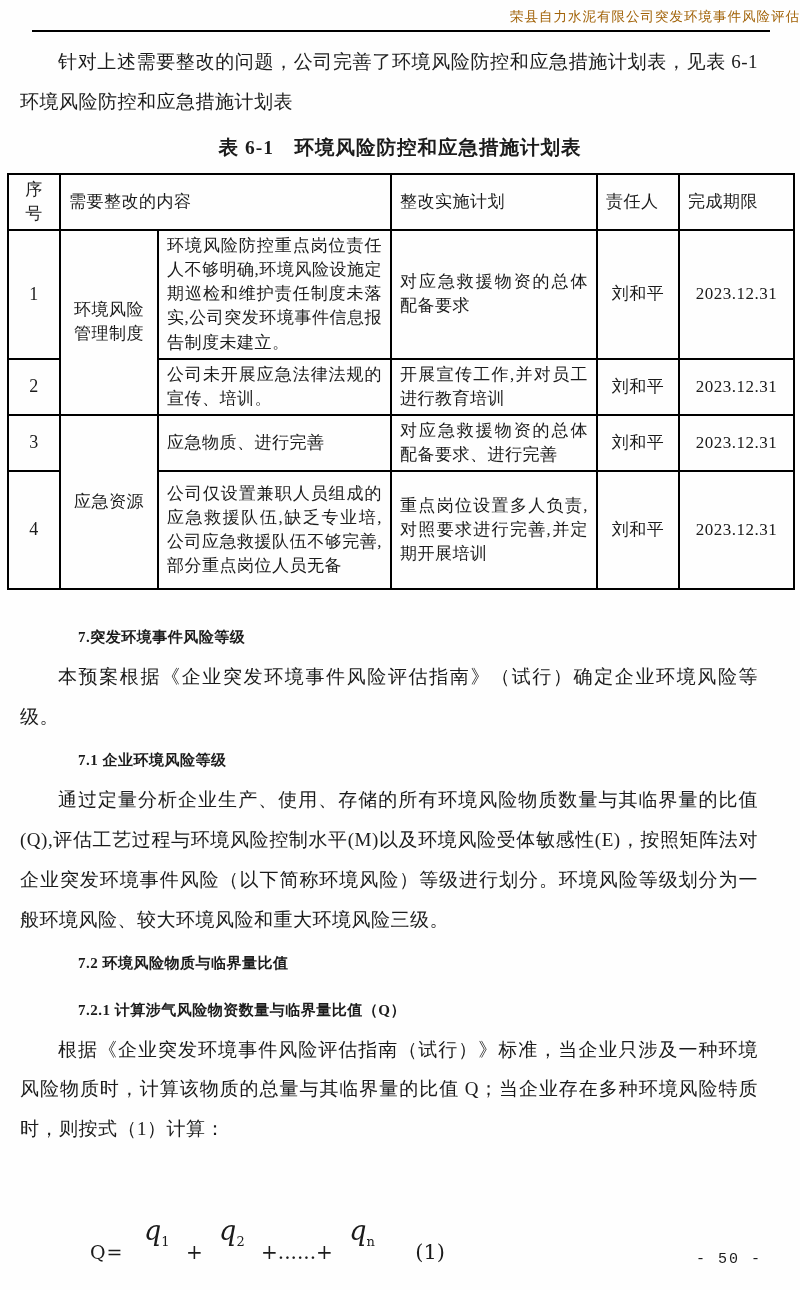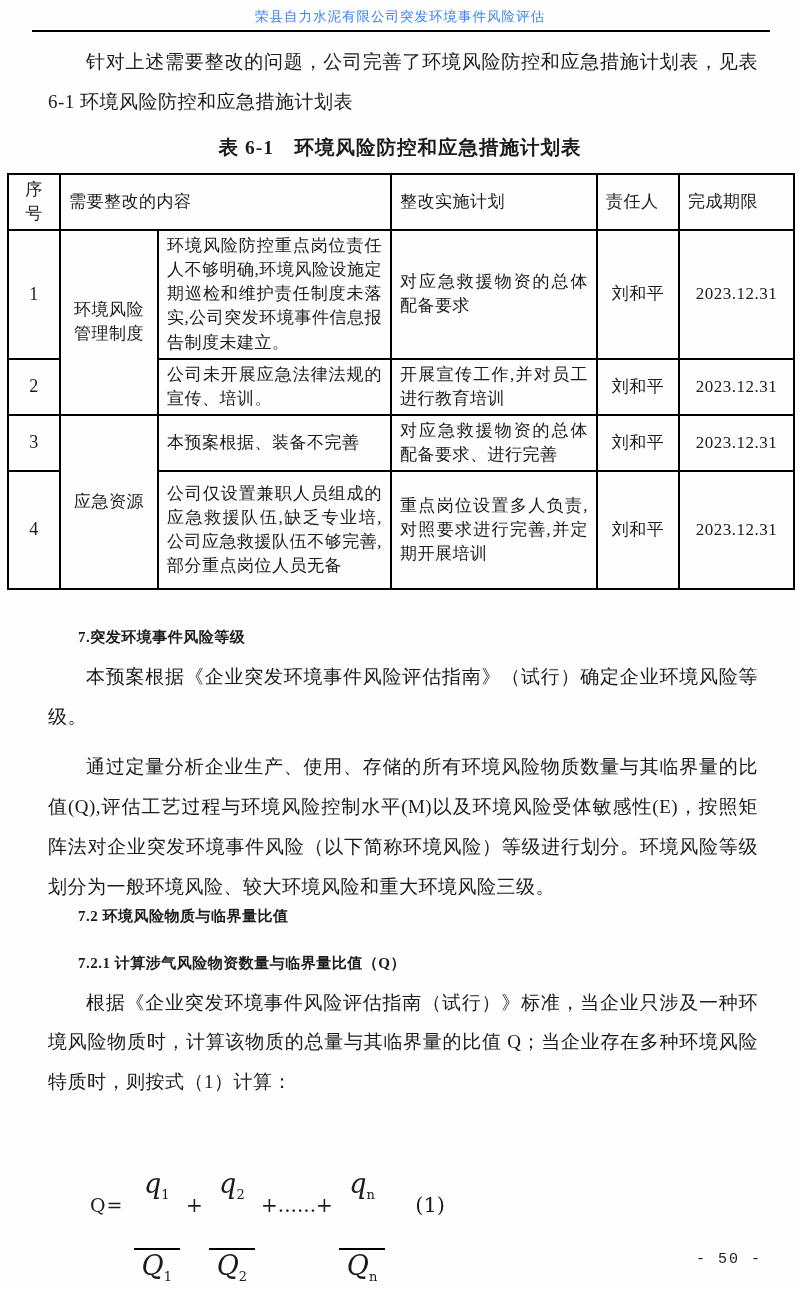"荣县自力水泥有限公司突发环境事件风险评估" .run-head { color: #3b82f6 -> #a16207; text-align: center -> right }
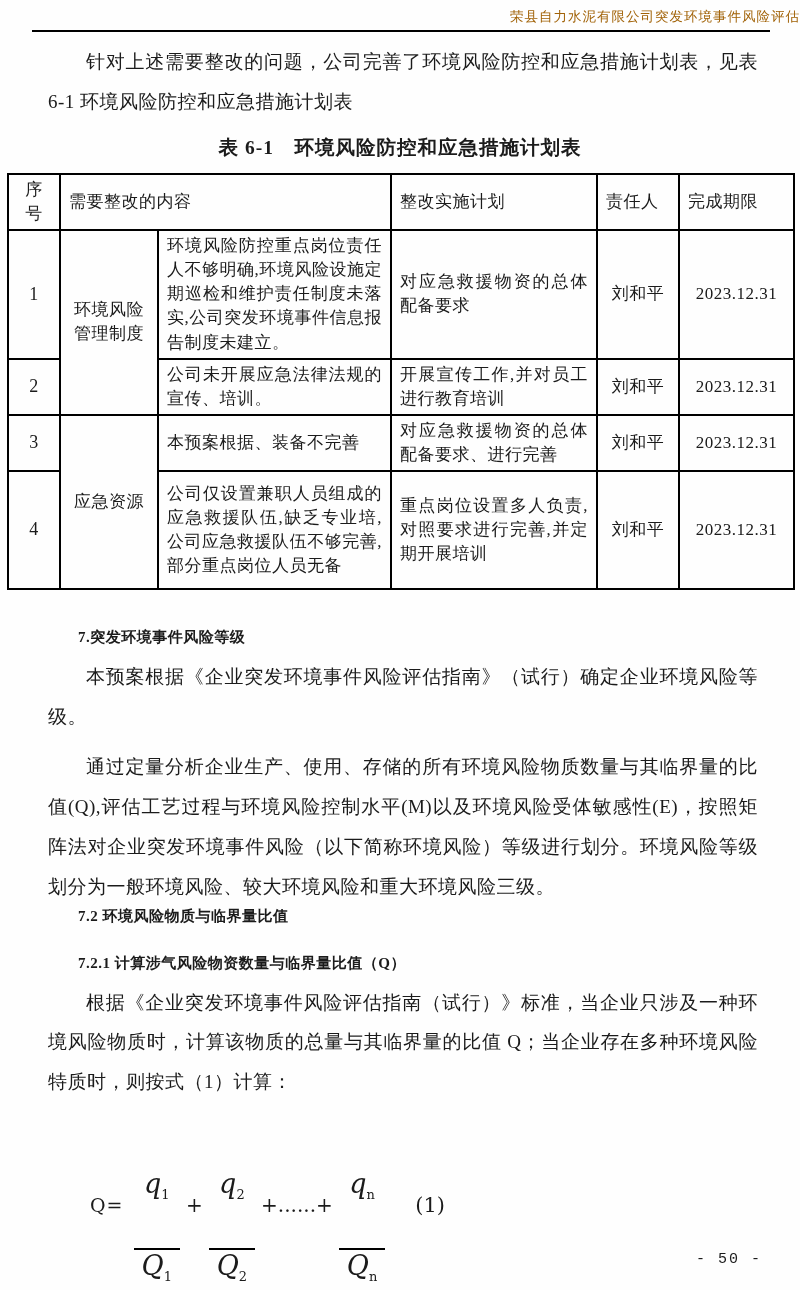"针对上述需要整改的问题，公司完善了环境风险防控和应急措施计划表，见表 6-1" .para { margin: 10px 42px 0 48px -> 10px 42px 0 20px }
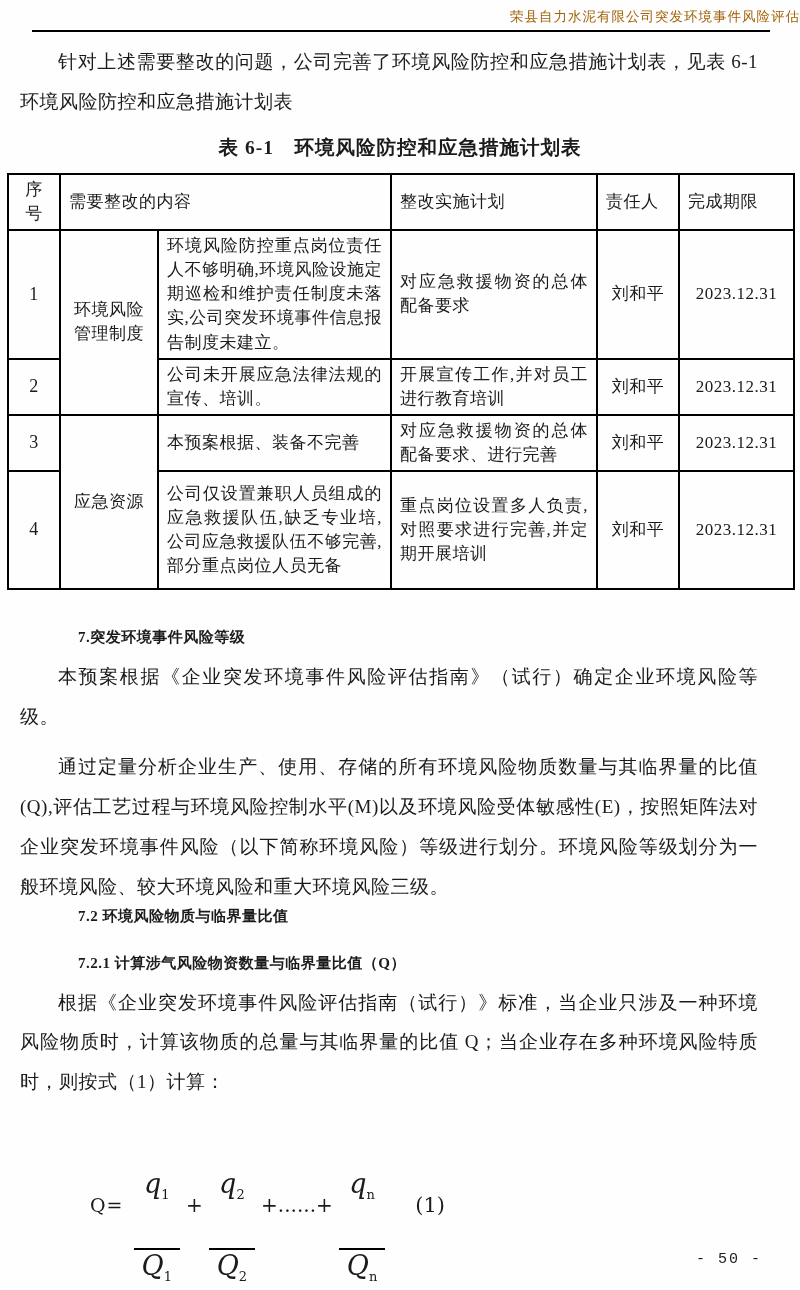"本预案根据、装备不完善" td.c-content { text: 本预案根据、装备不 -> 应急物质、进行 }
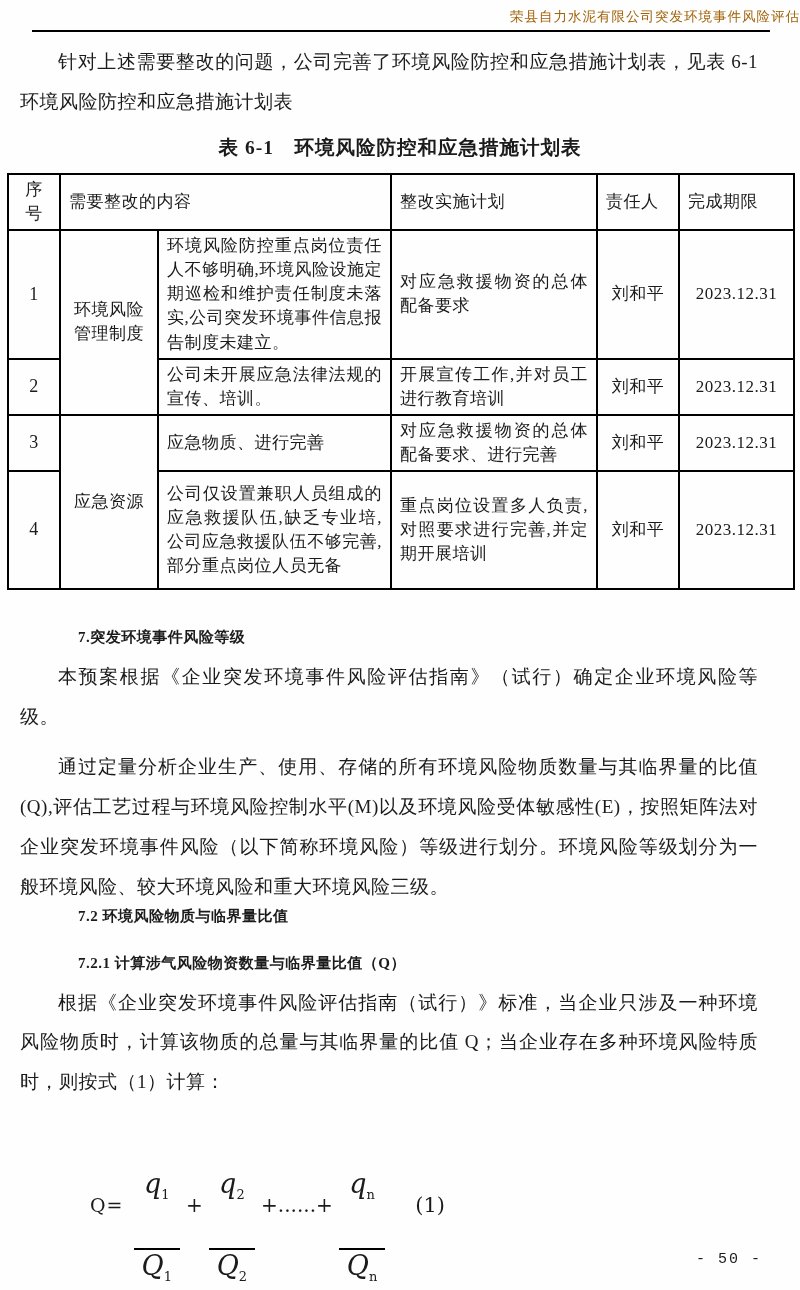"7.1 企业环境风险等级" div.heading { html: none -> <div>7.1 企业环境风险等级</div> }
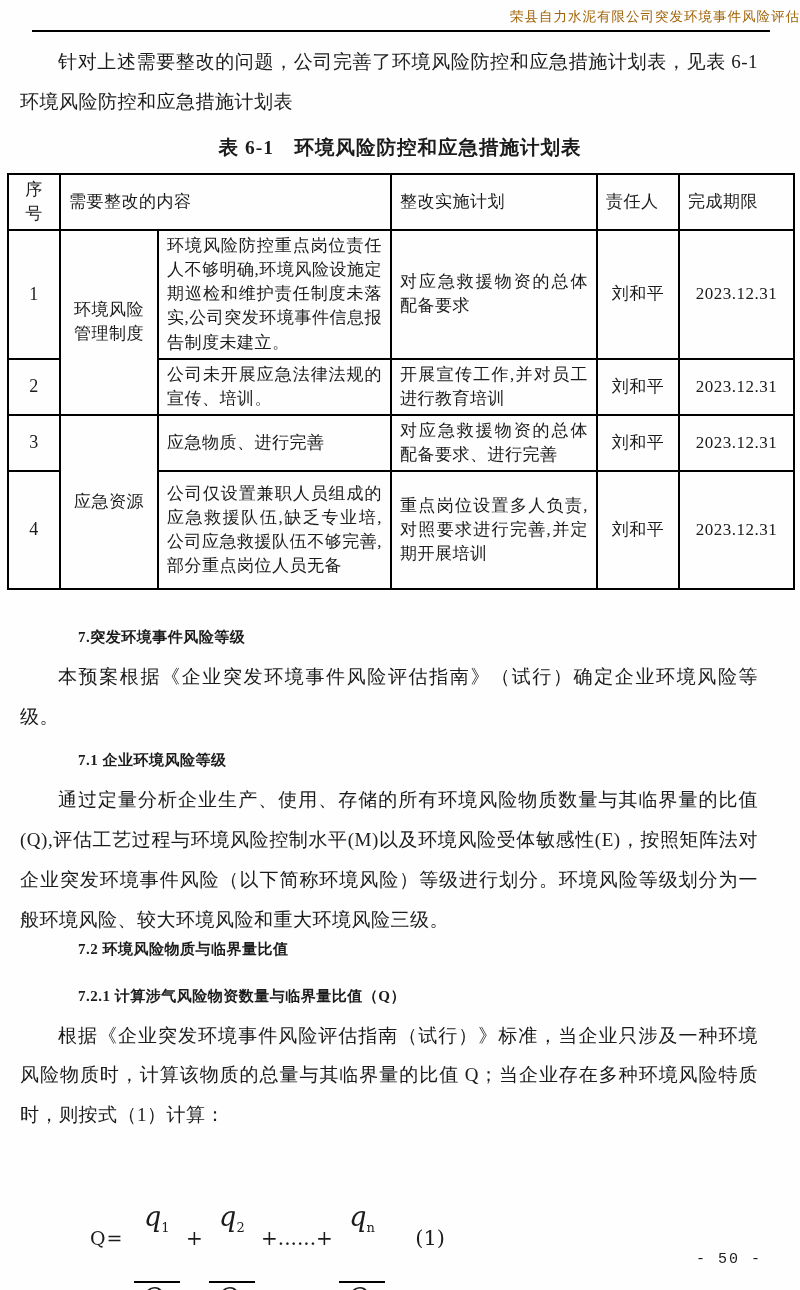"7.2 环境风险物质与临界量比值" .h-72 { margin-top: none -> 14px }
